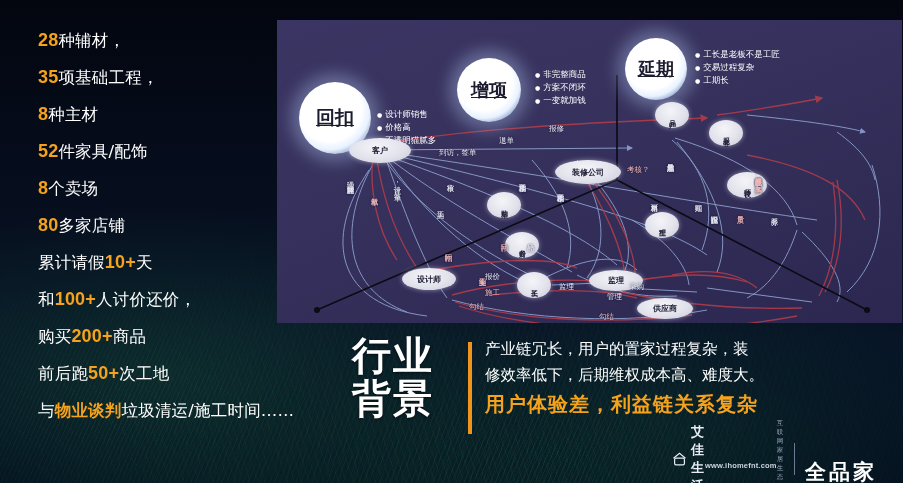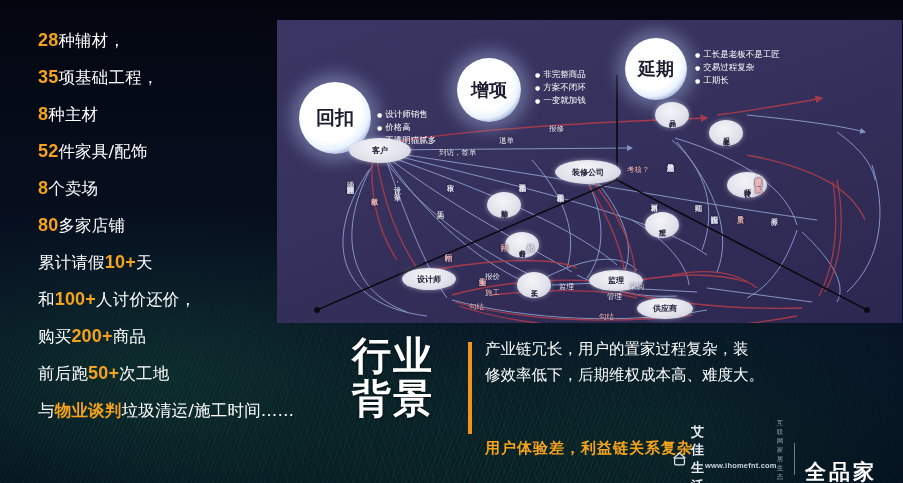"延期" .bub { text-decoration: none -> underline }
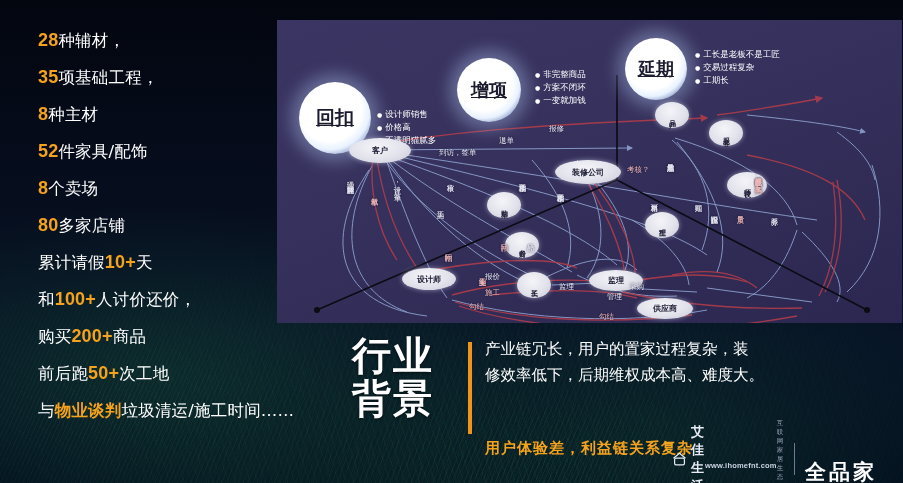"用户体验差，利益链关系复杂" .caphl { font-size: 15px -> 20px; margin-top: 44px -> none }
